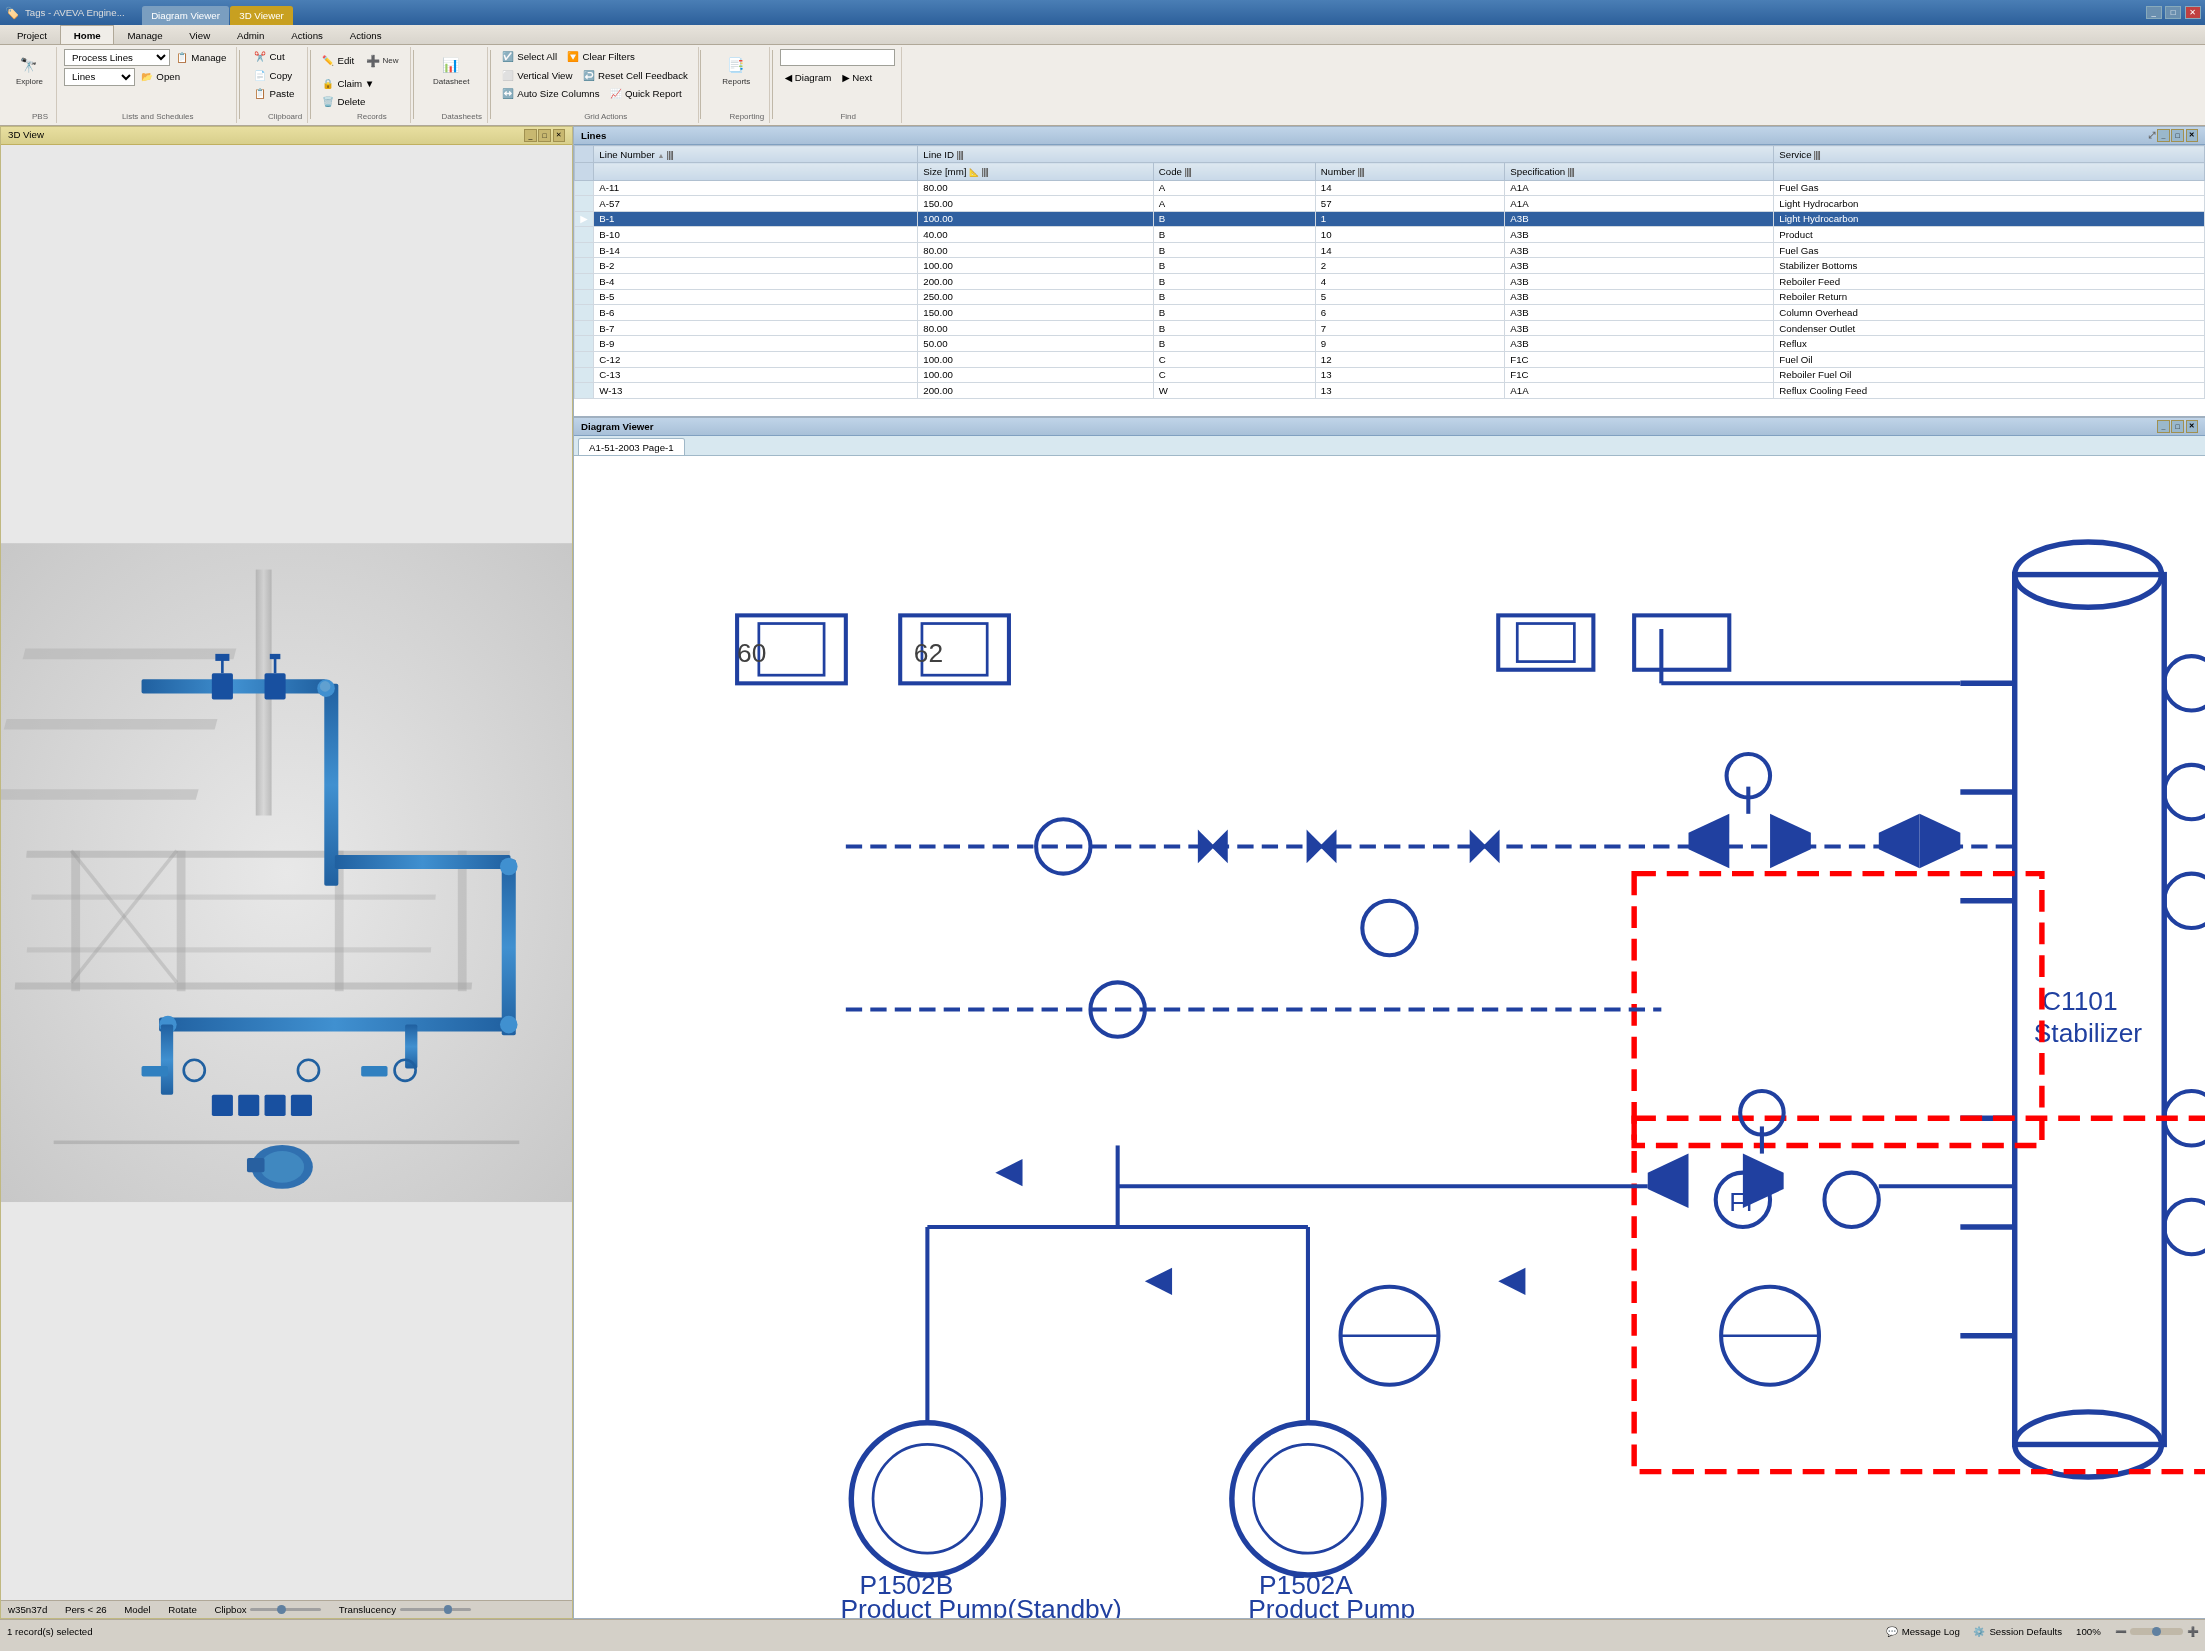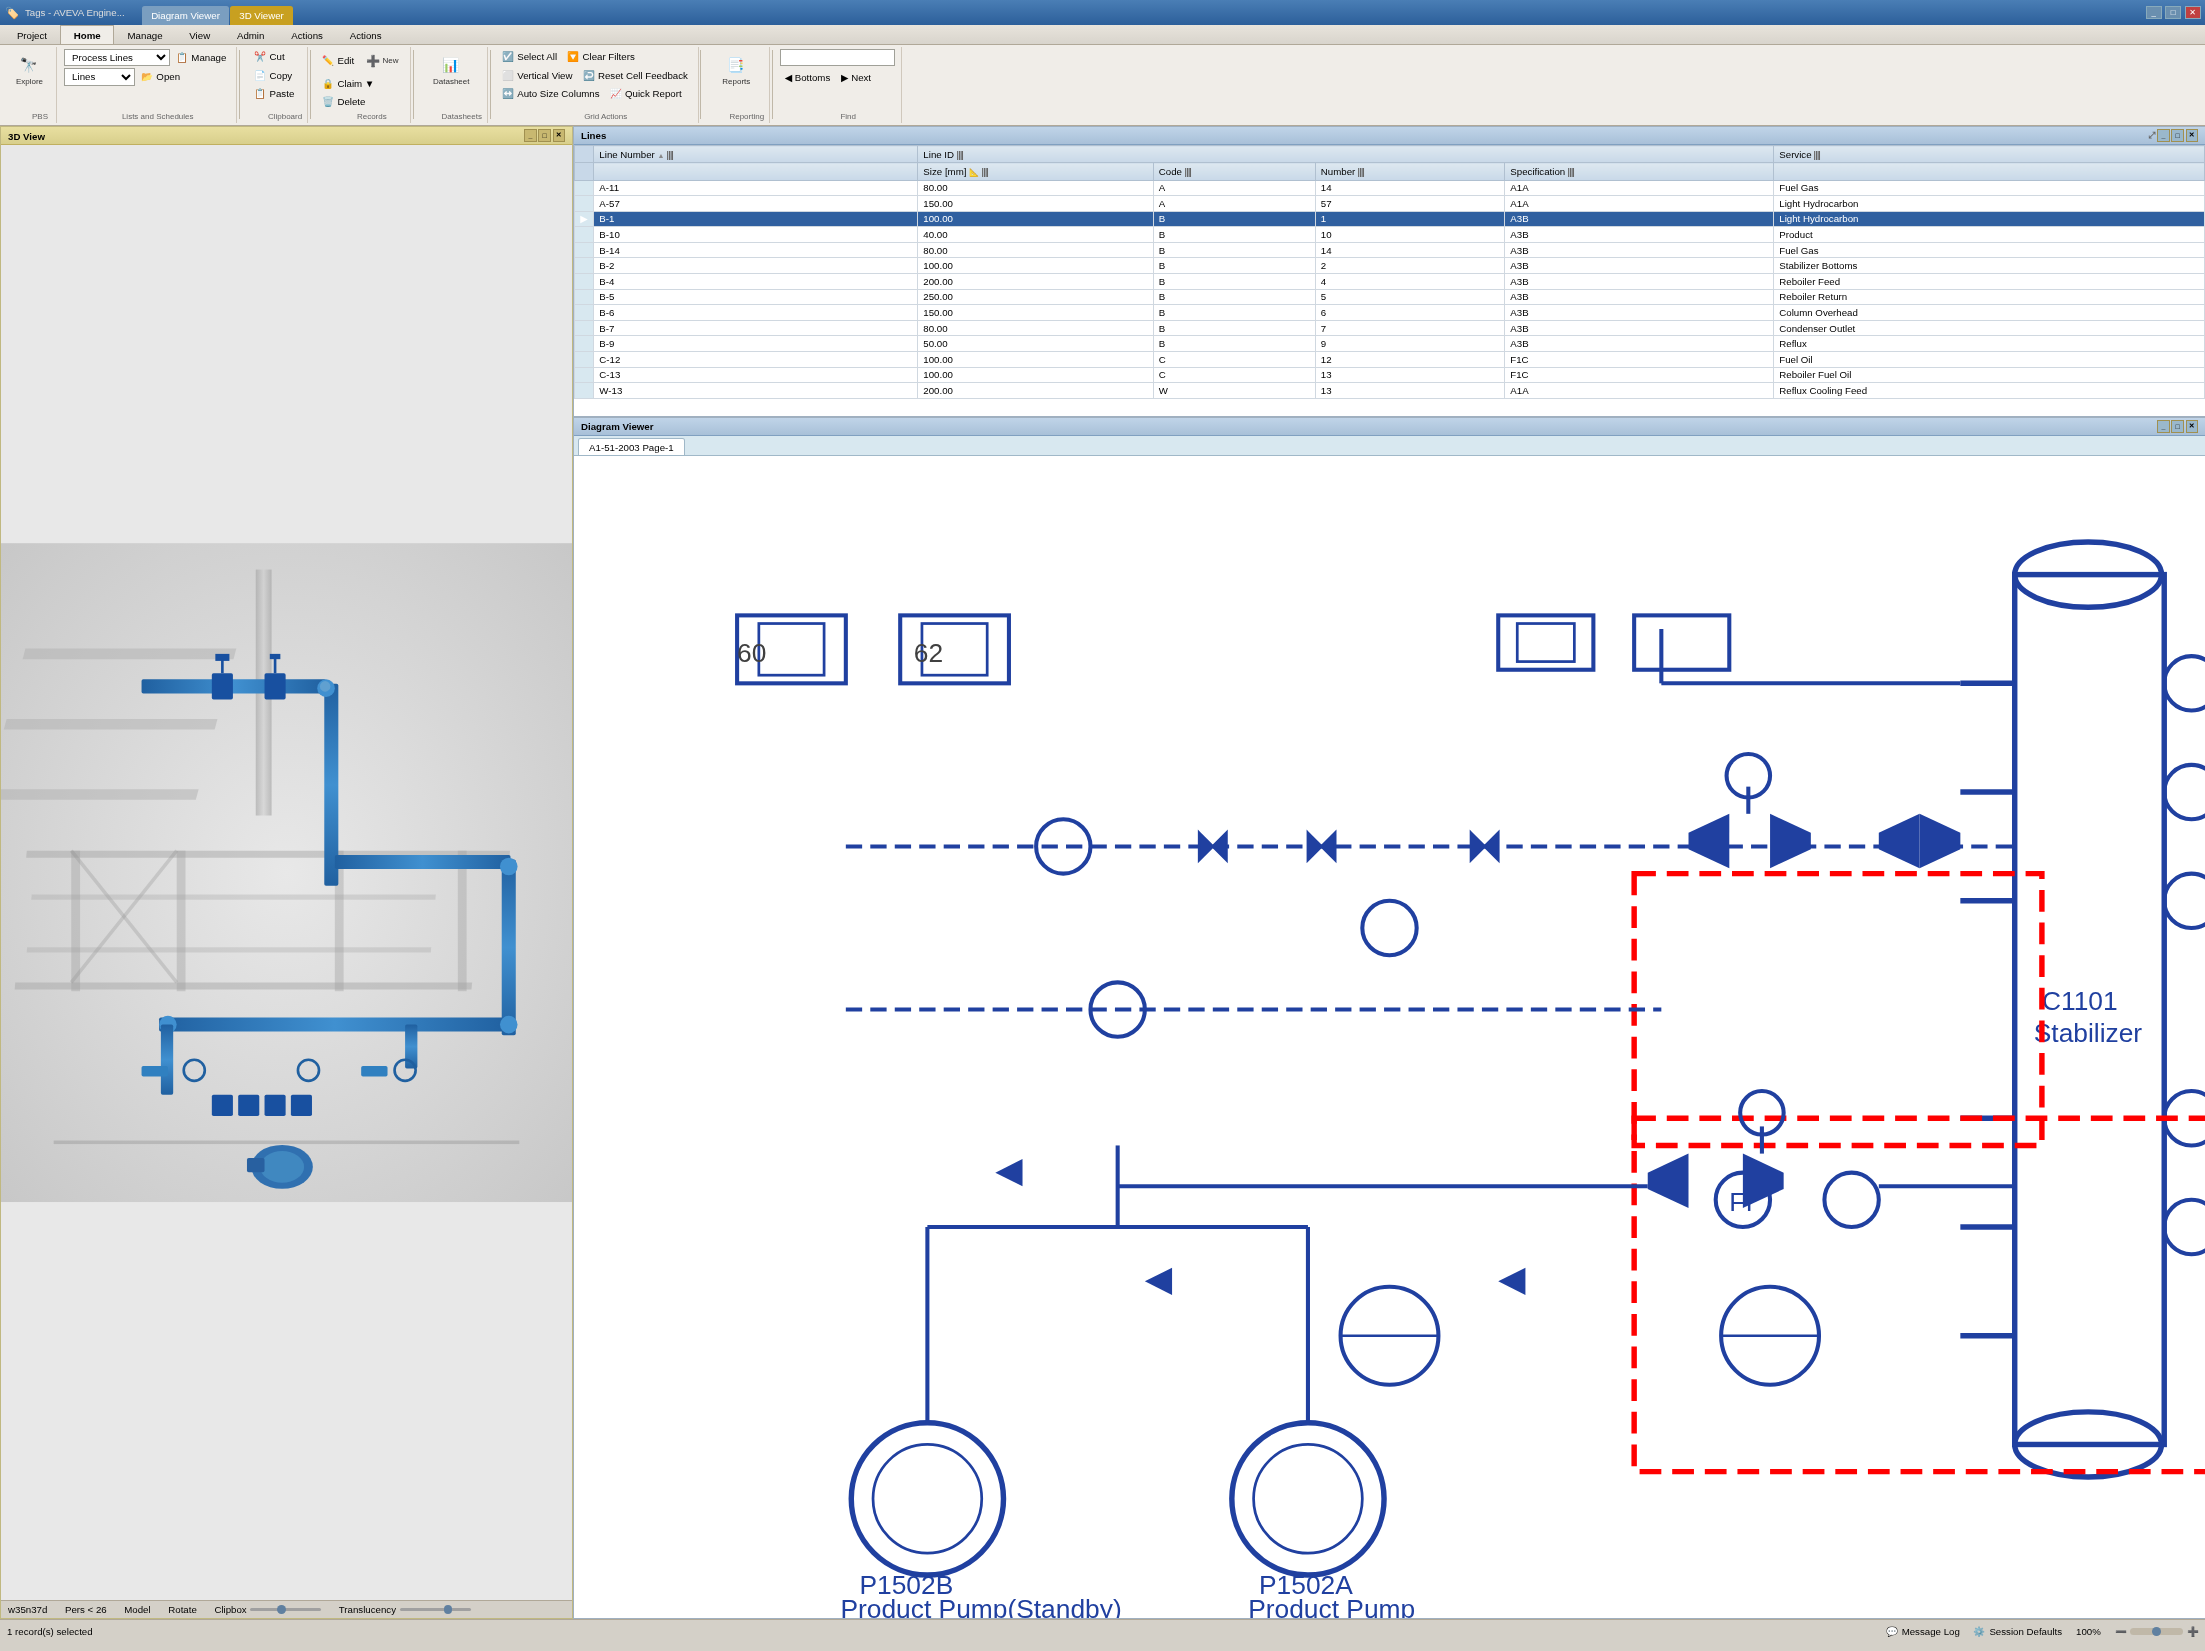"Bottoms" span { text: Bottoms -> Diagram }
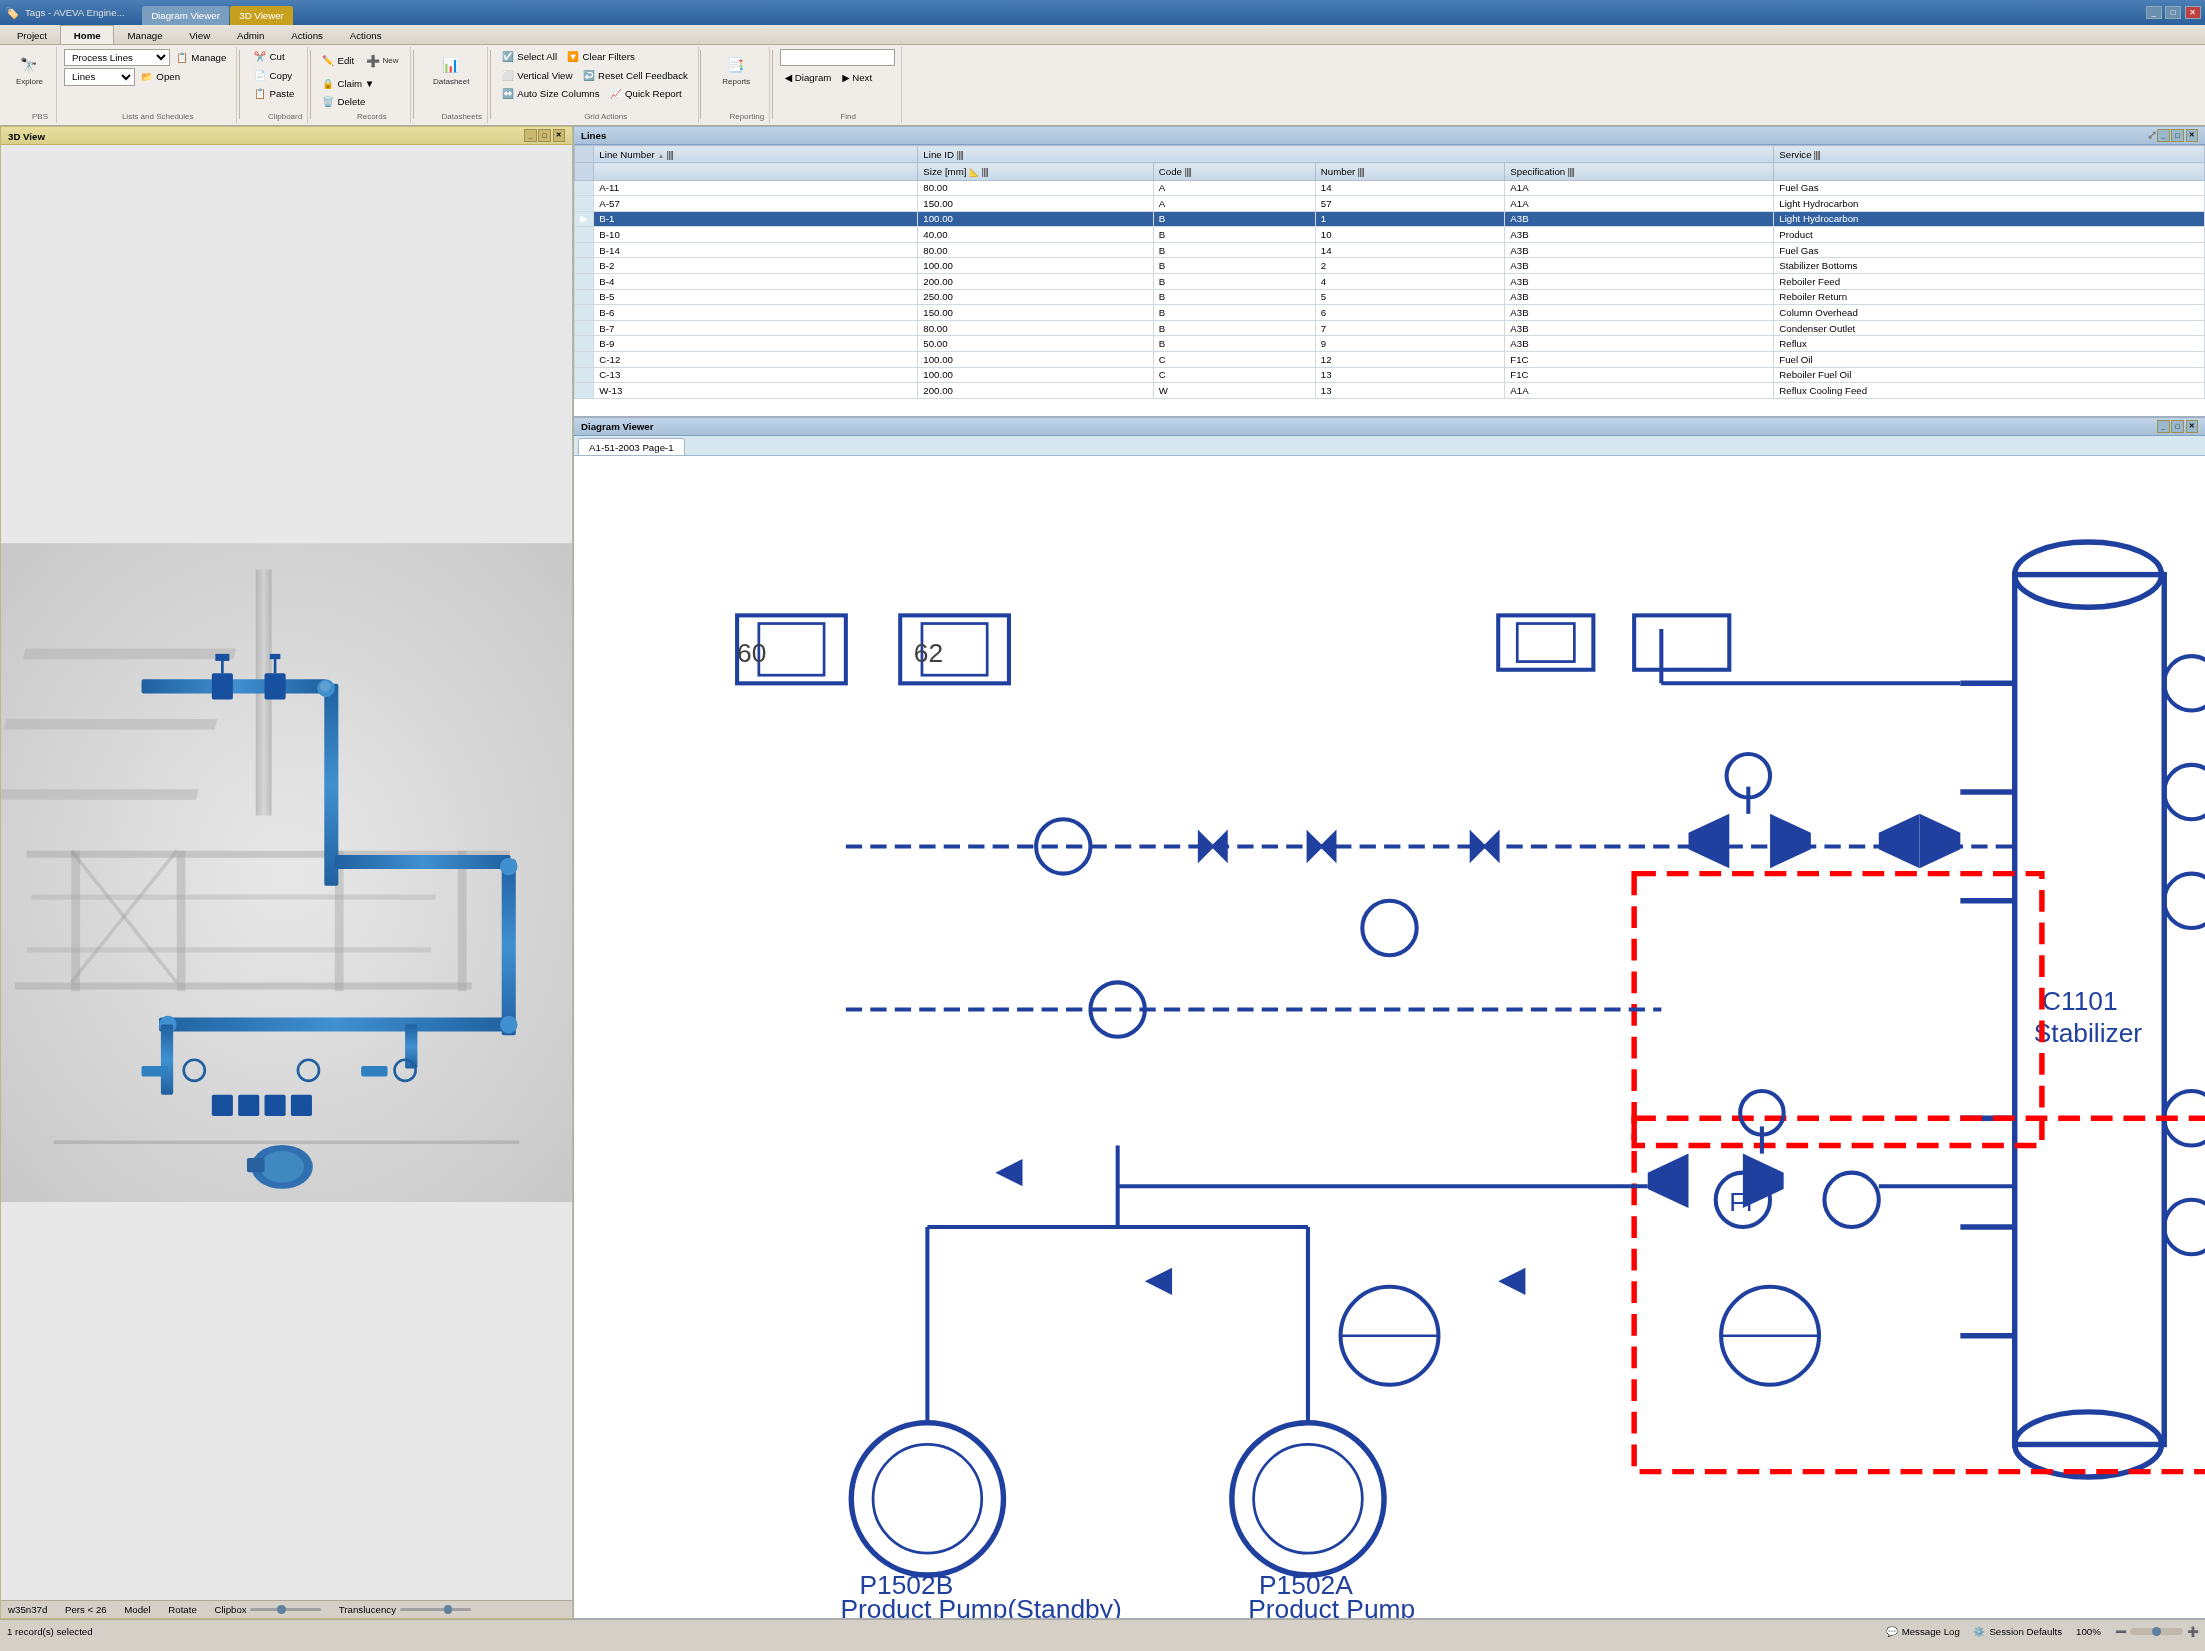"3D View" .panel-header { align-items: flex-end -> flex-start; font-weight: bold -> normal }
